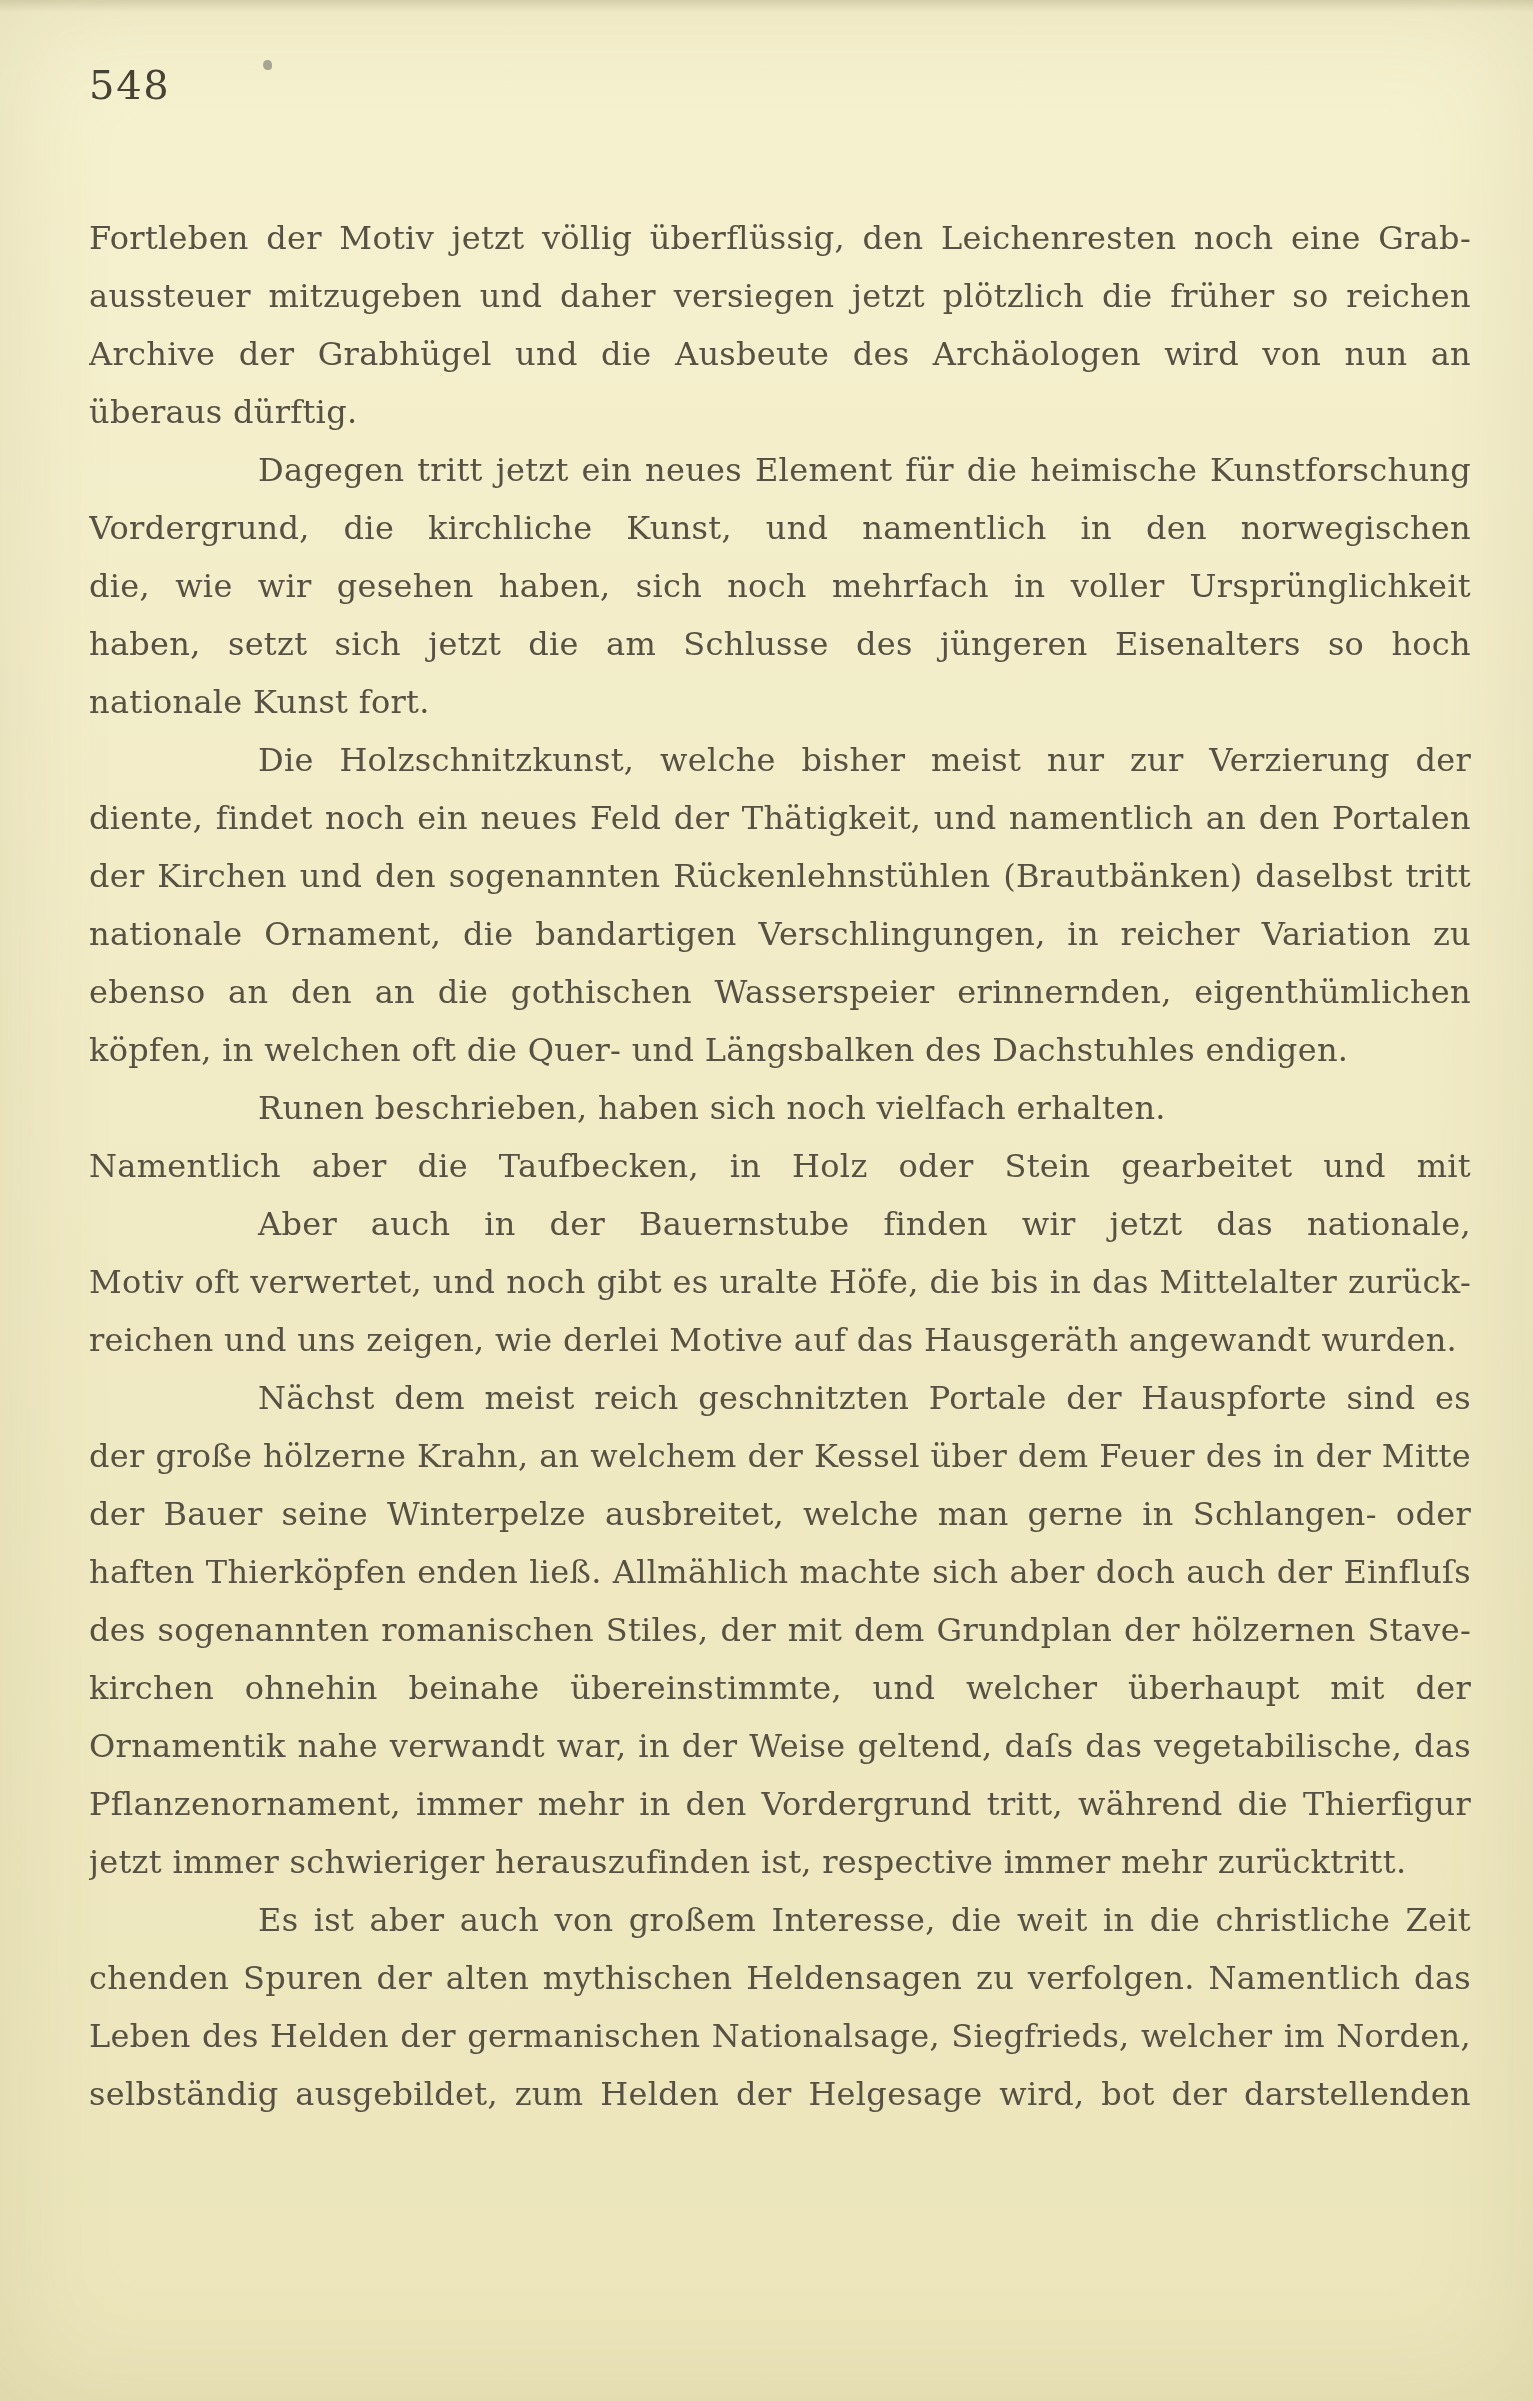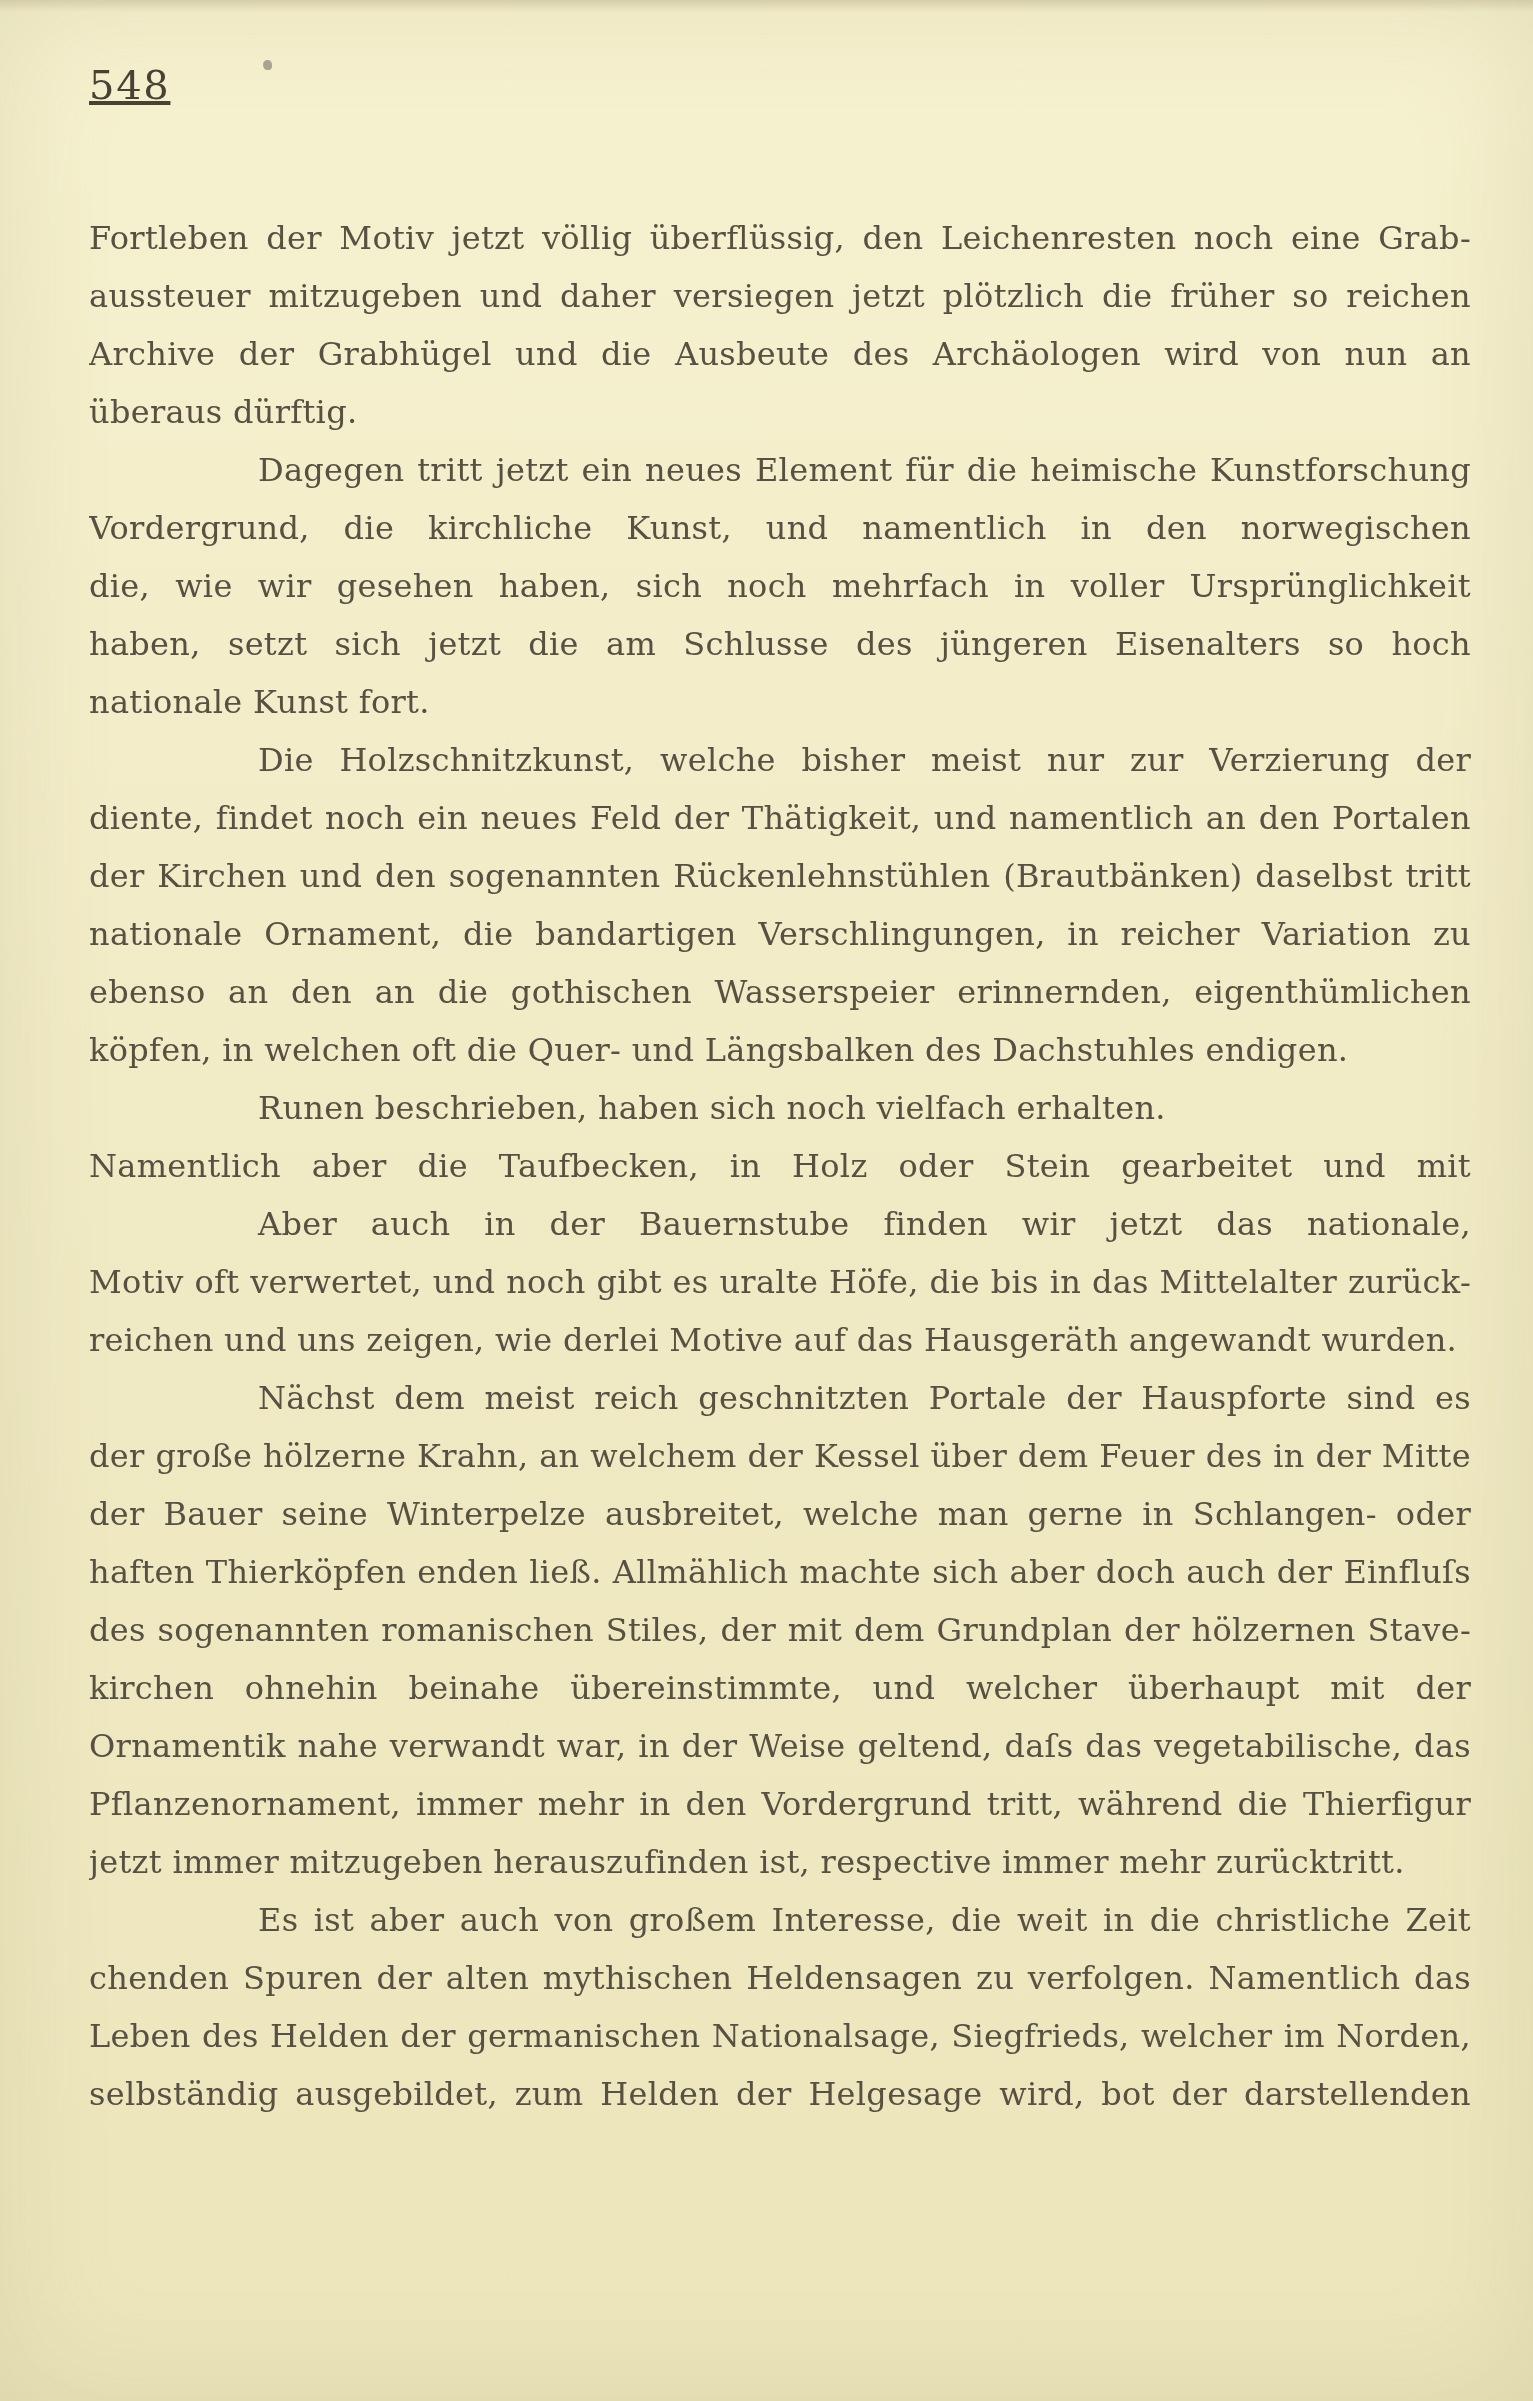"548" .page-number { text-decoration: underline -> none }
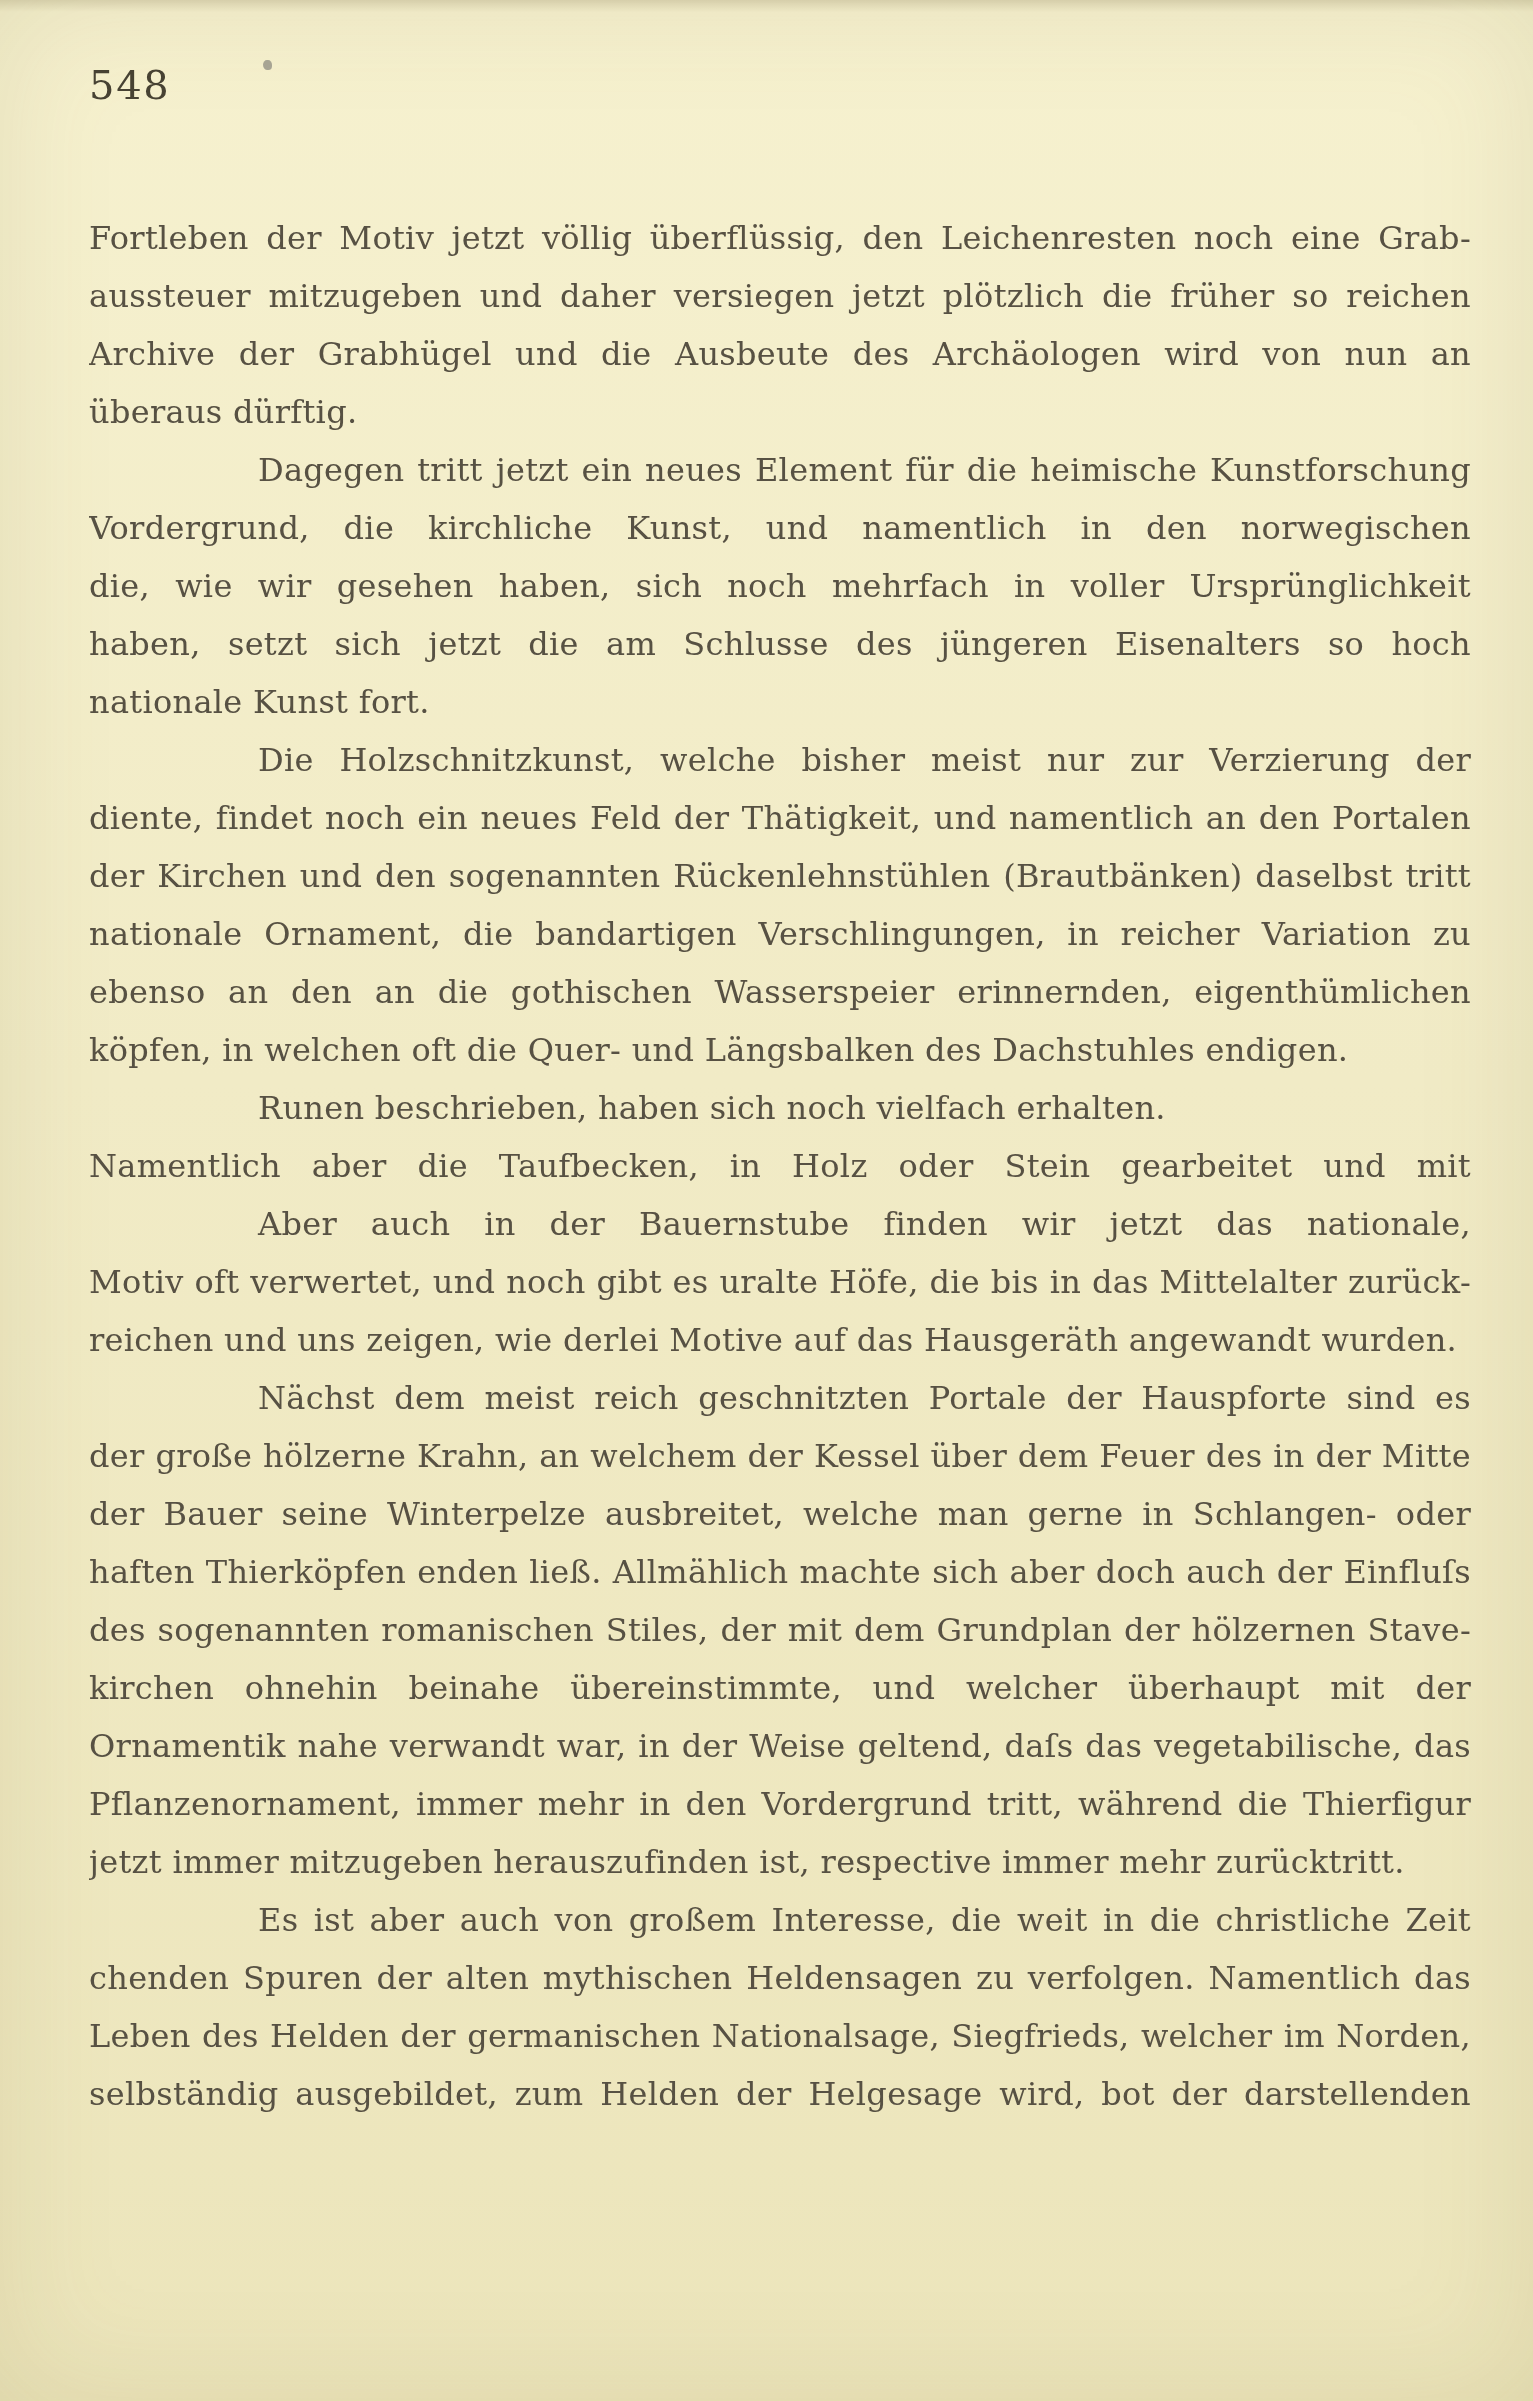"jetzt immer mitzugeben herauszufinden" div.line { text: mitzugeben -> schwieriger }
